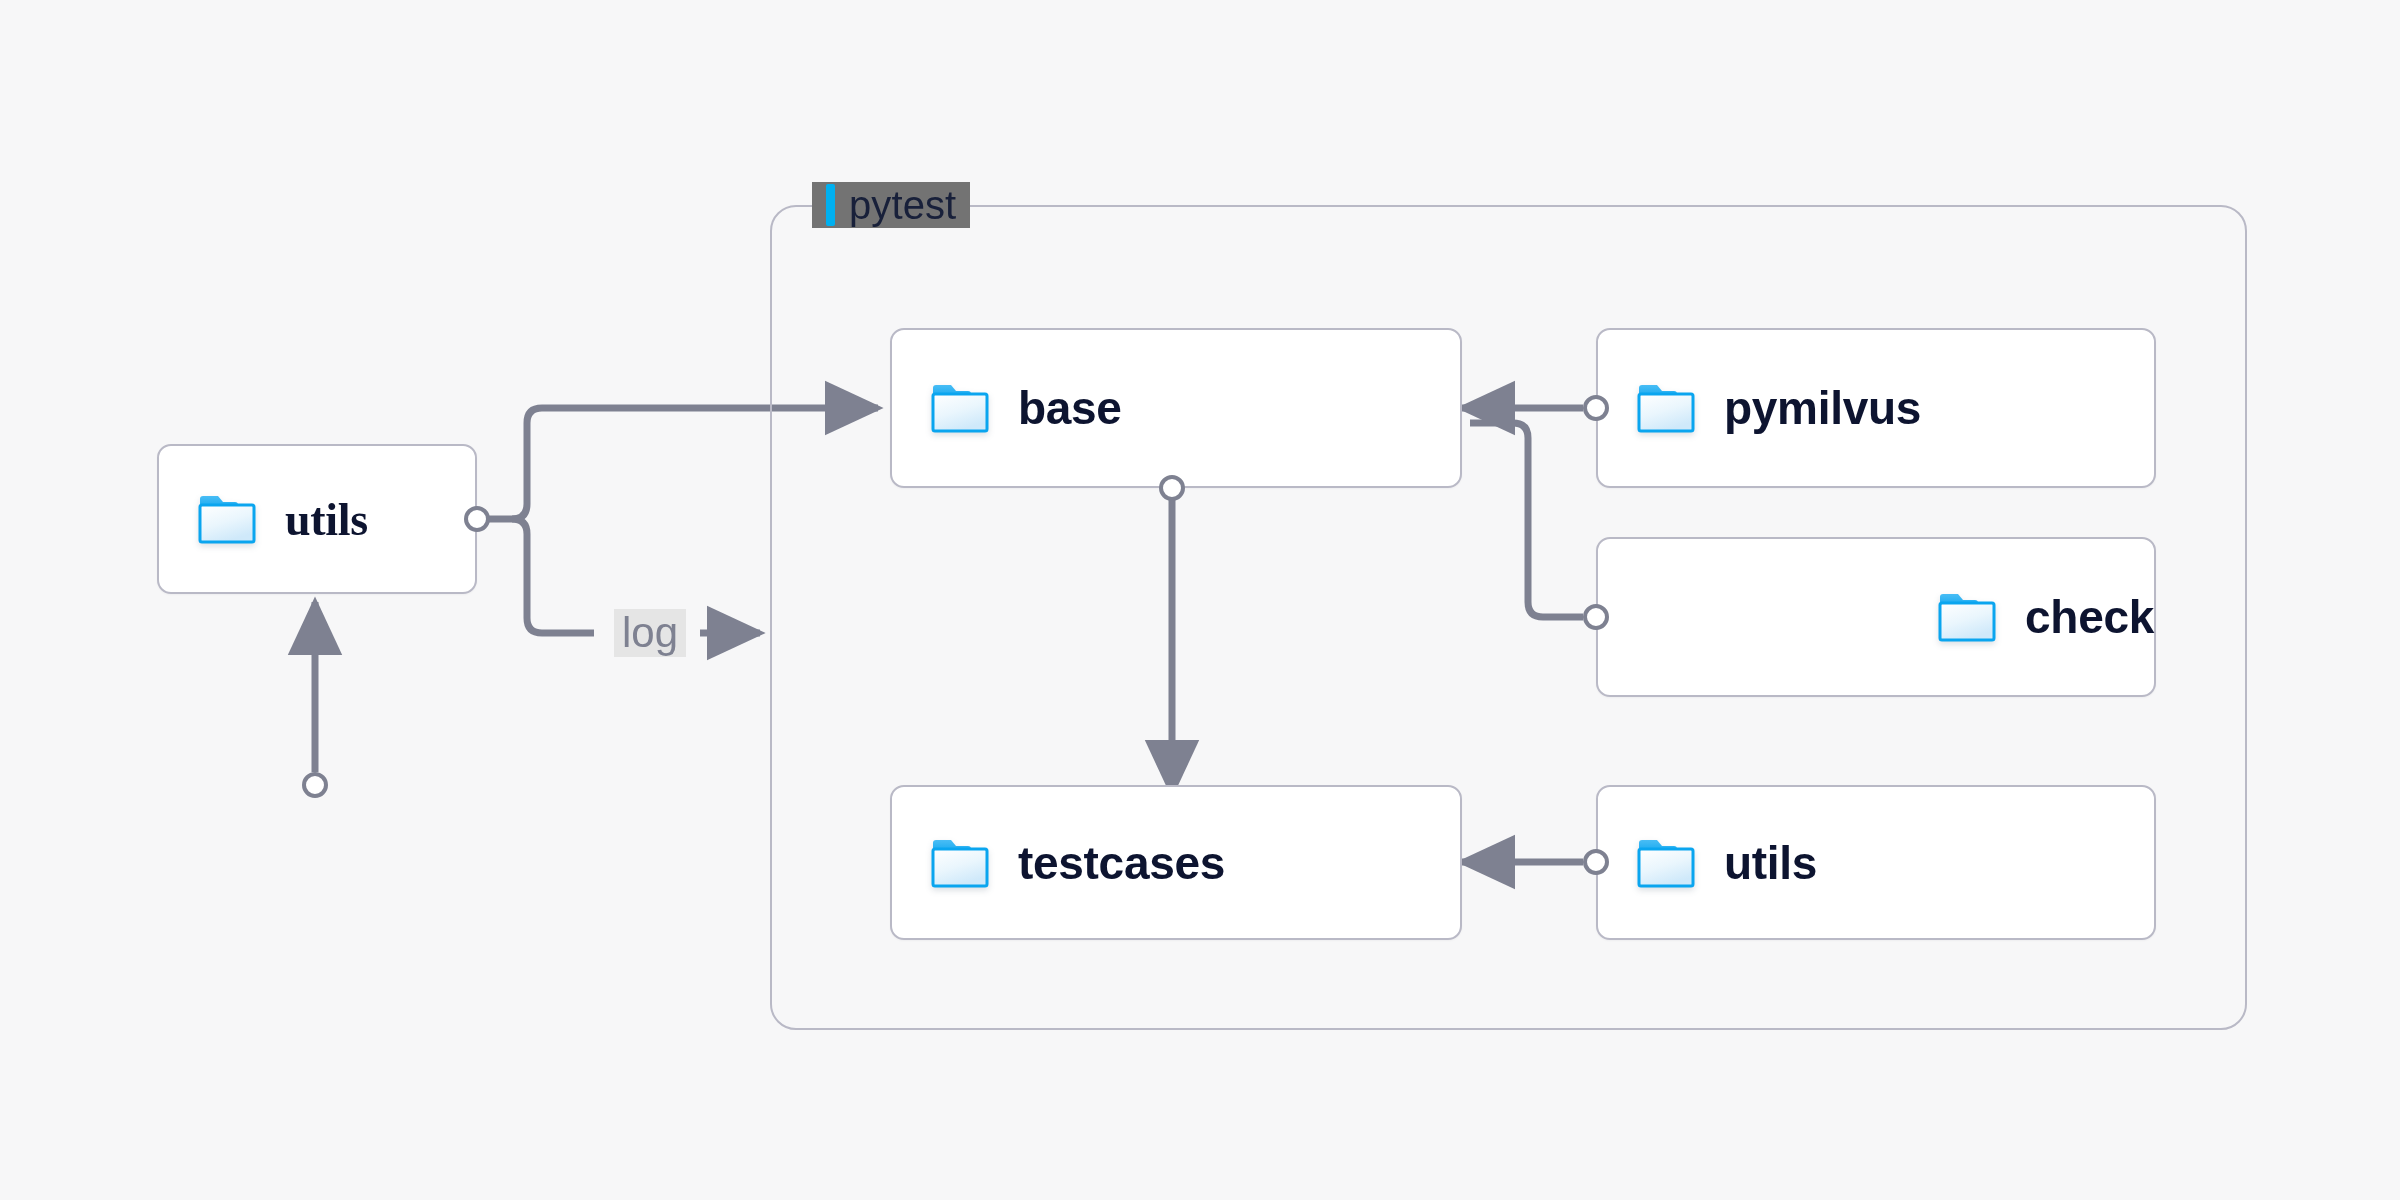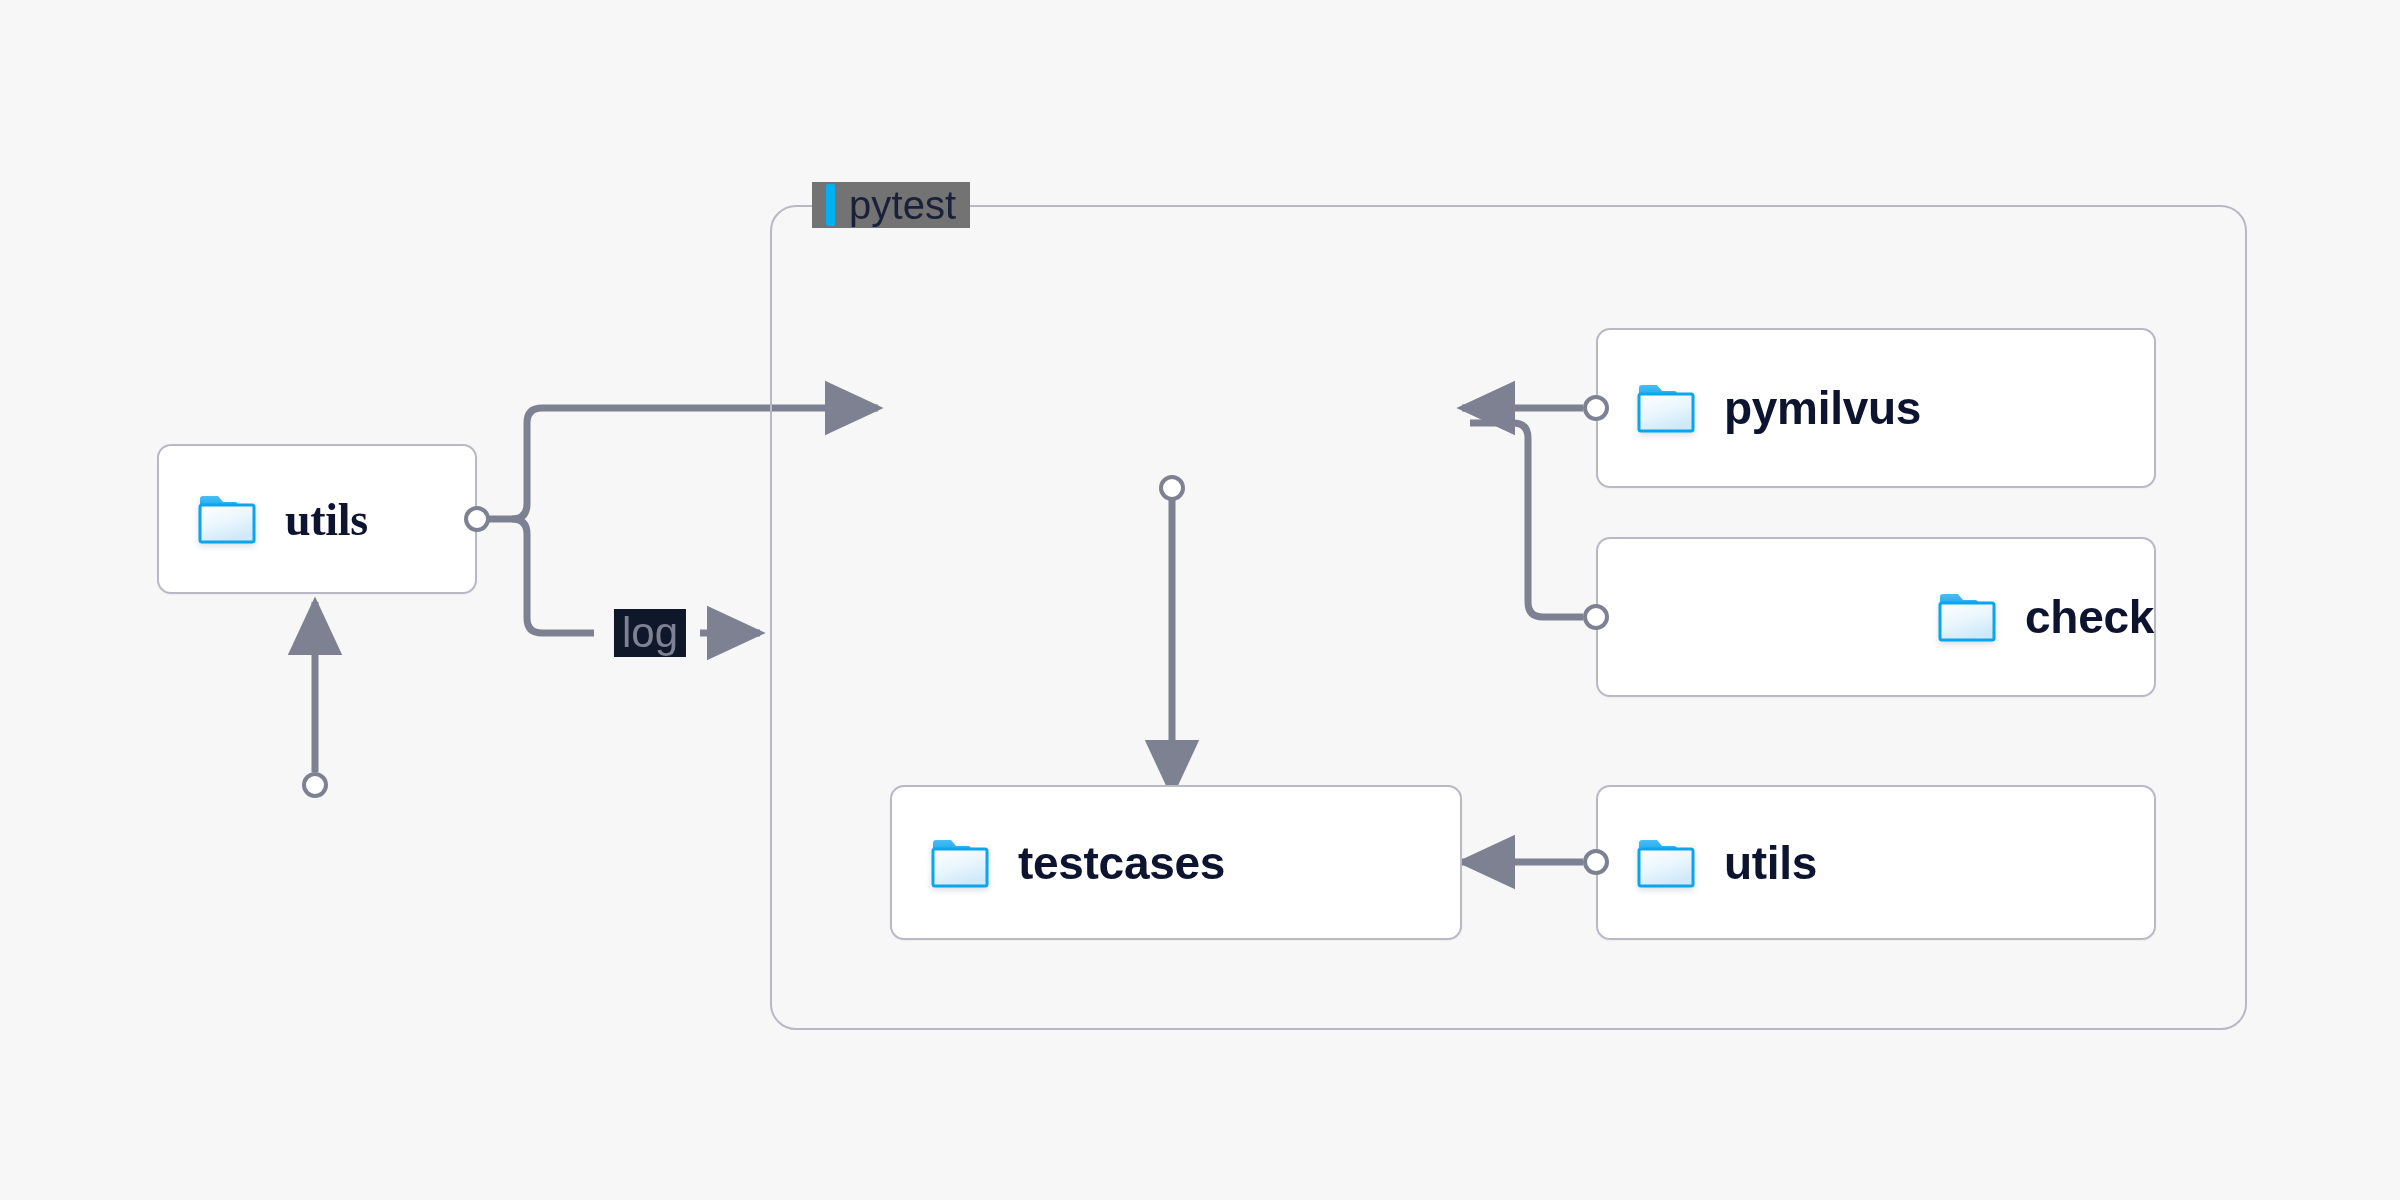"base" div.node { html: none -> <div> <svg> <path></path> <rect></rect> </svg> <span>base</span> </div> }
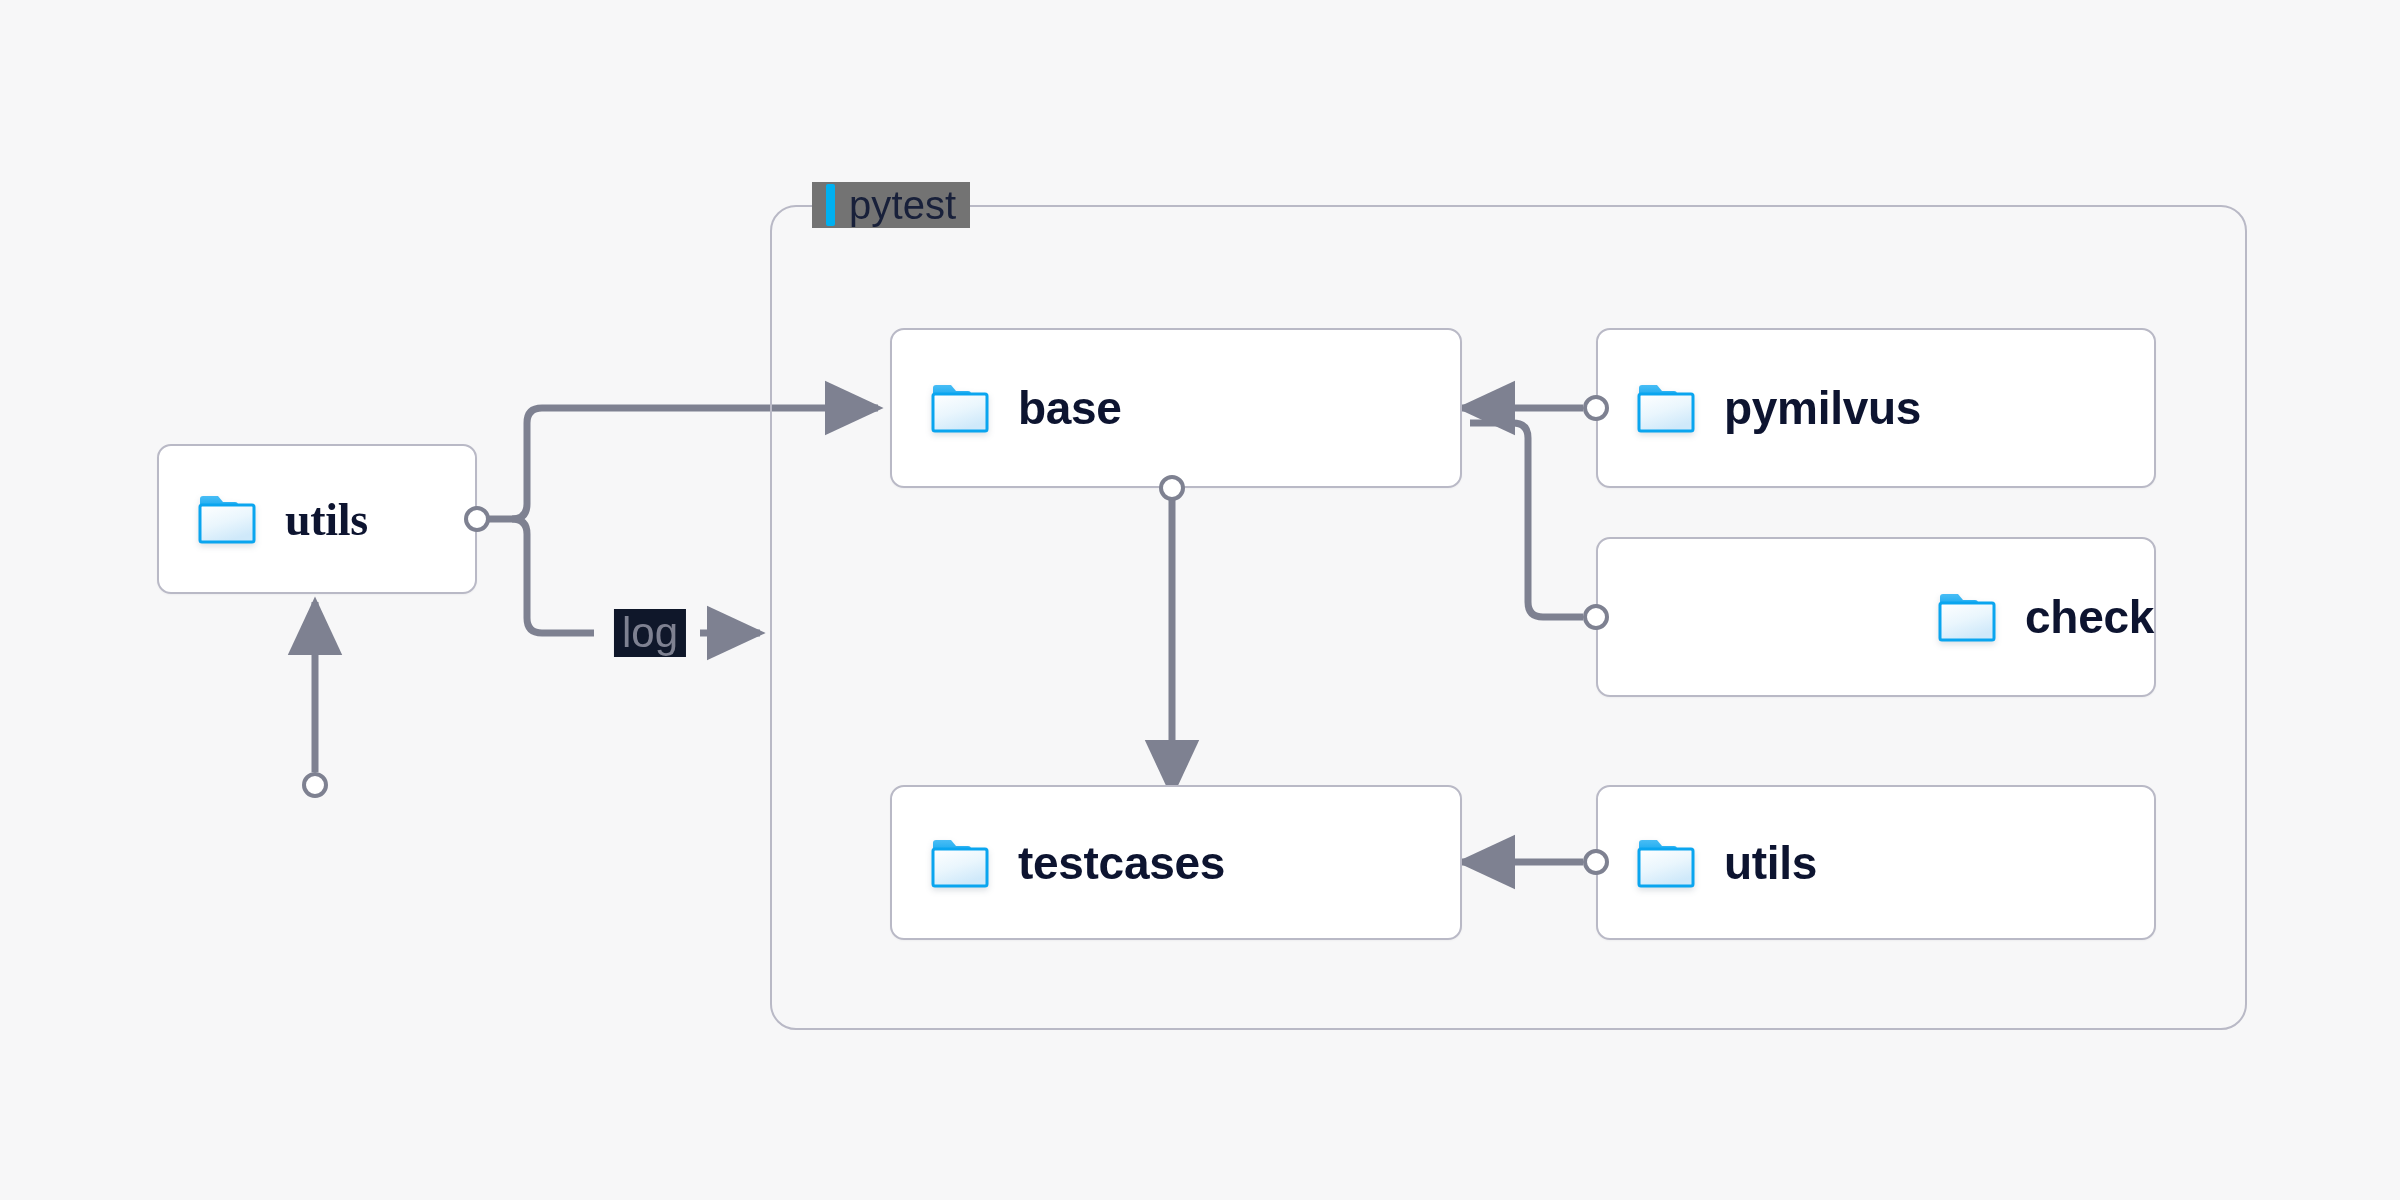"log" .edge-label { background: #0f172a -> #e5e5e5 }
